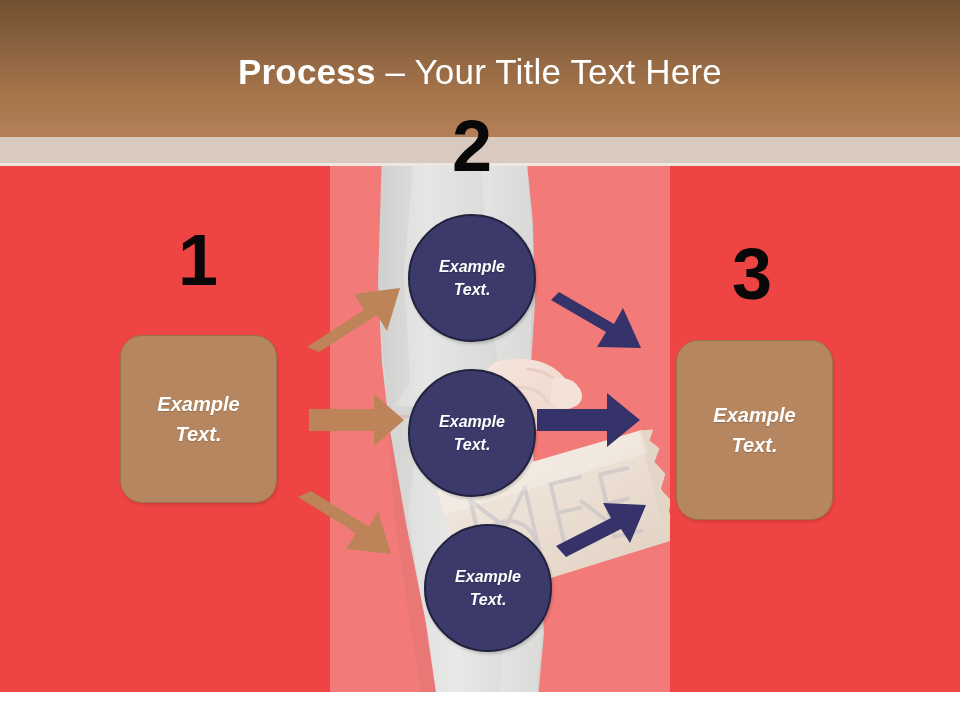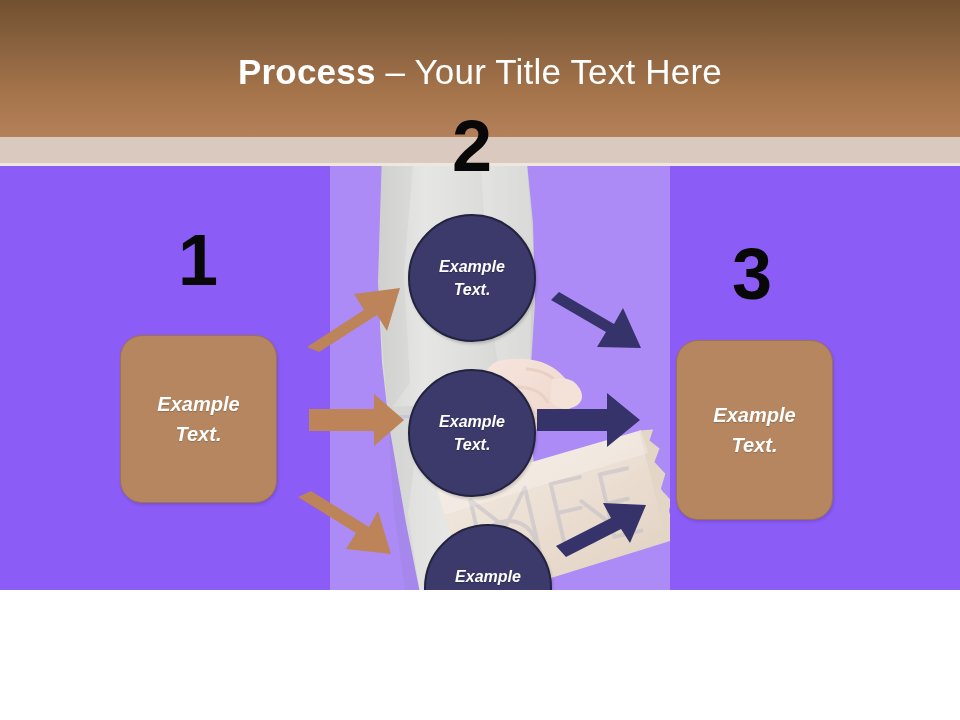"Process – Your Title Text" .slide { background: #8b5cf6 -> #ef4444; height: 590px -> 692px }
